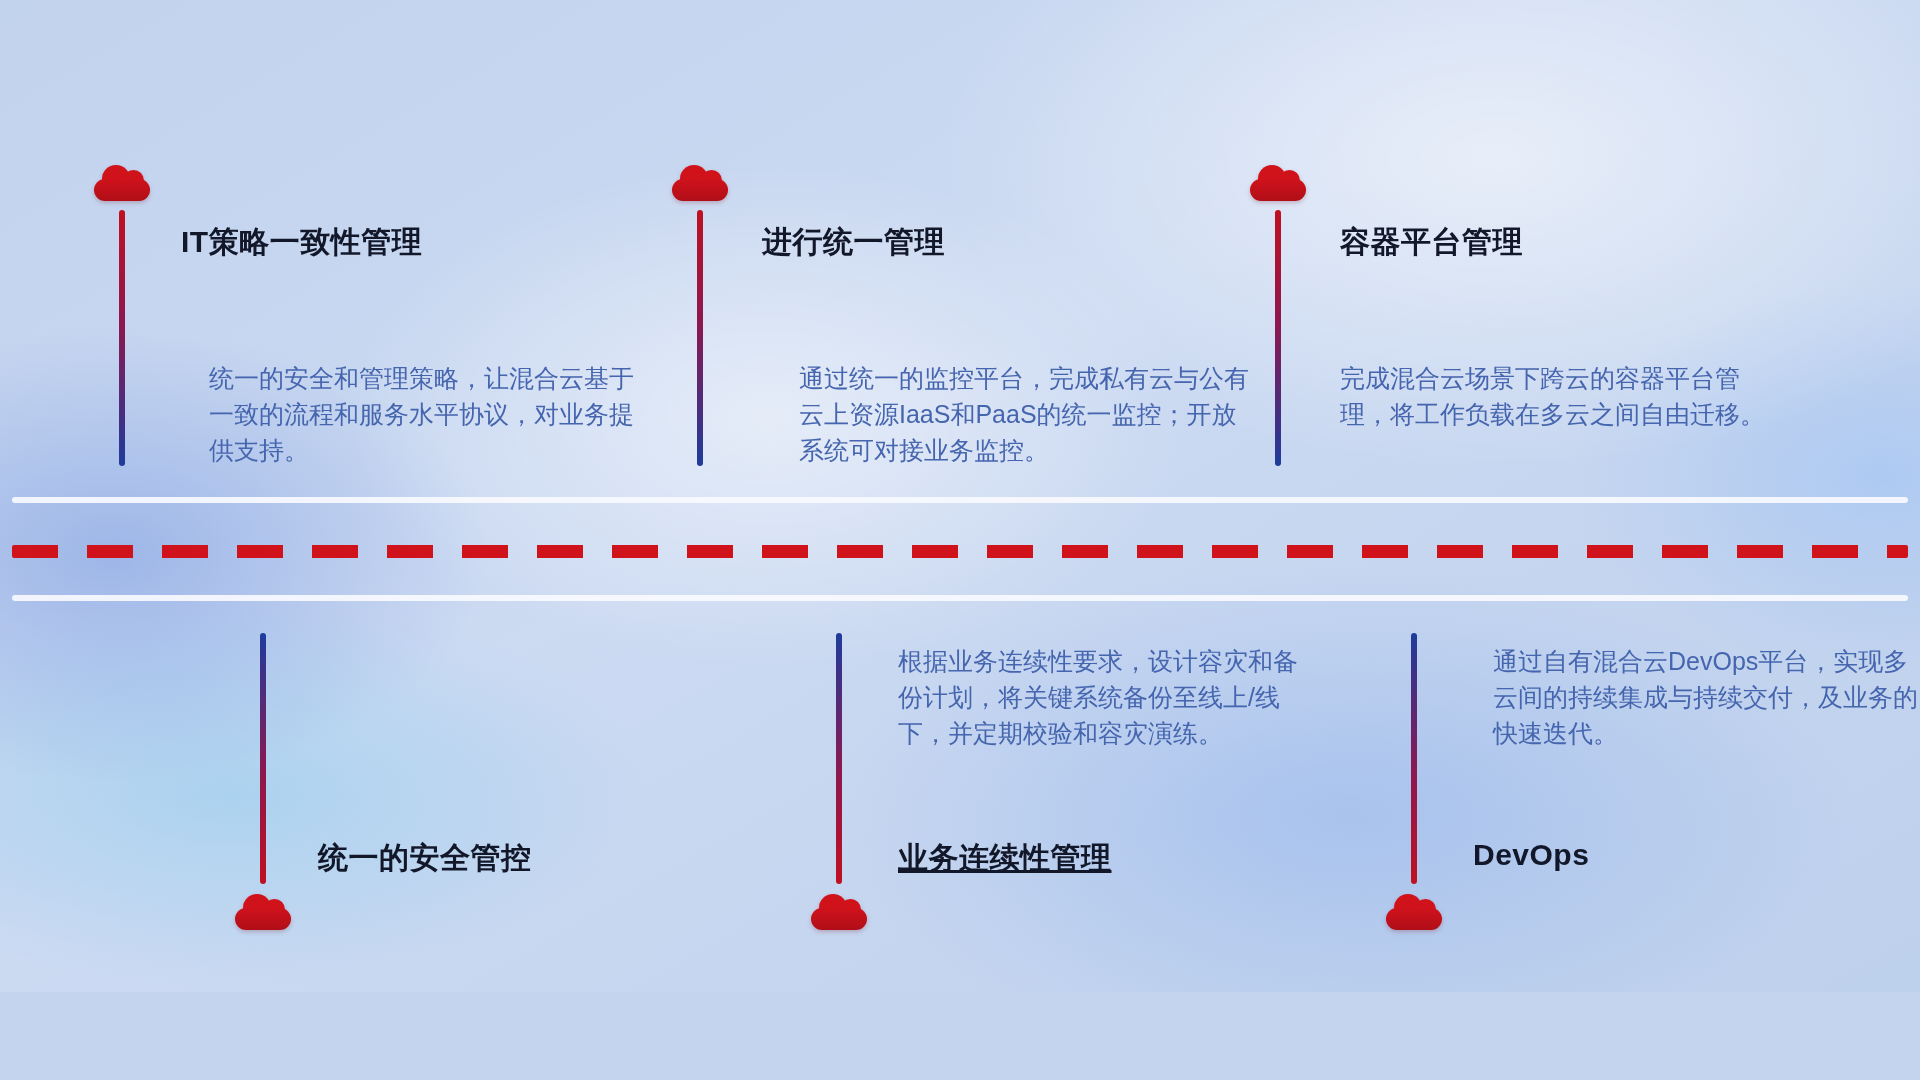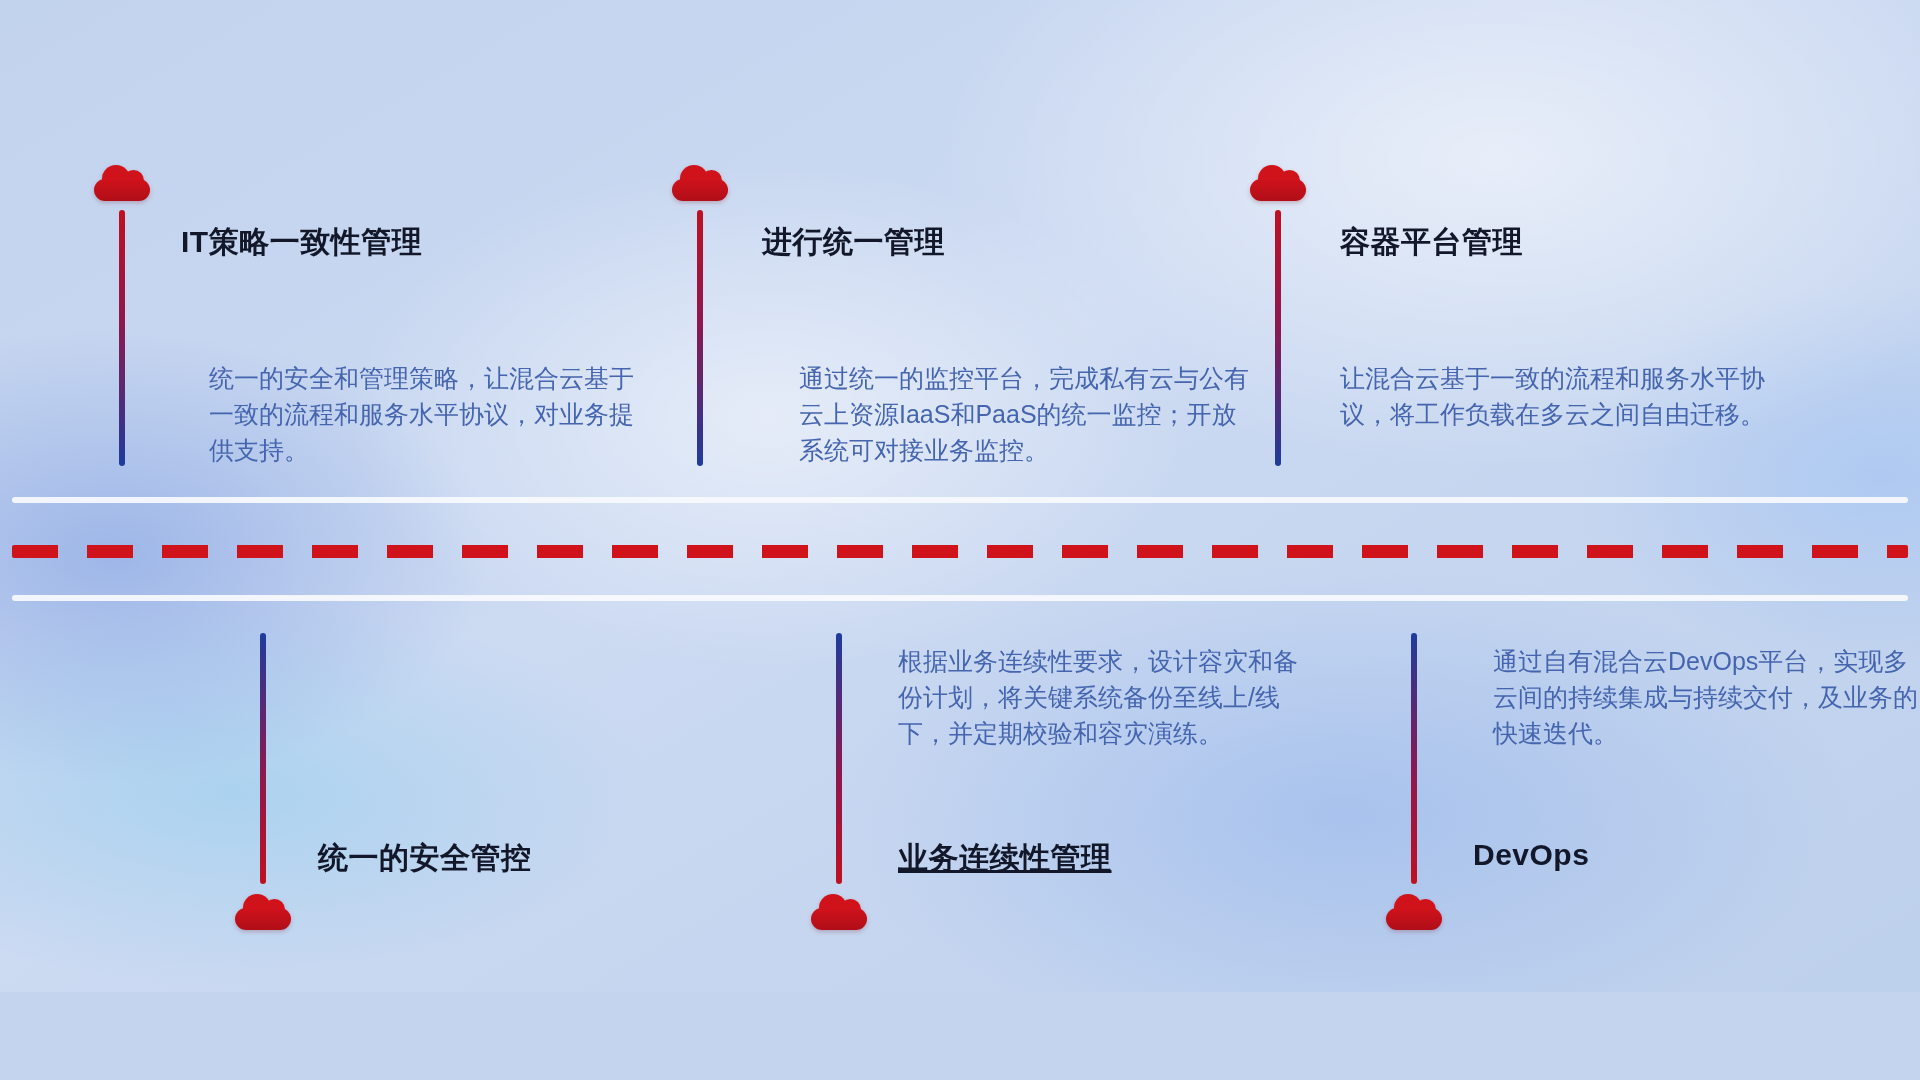"让混合云基于一致的流程和服务水平协议，将工作负载在多云之间自由迁移。" p.item-desc { text: 让混合云基于一致的流程和服务水平协议 -> 完成混合云场景下跨云的容器平台管理 }
